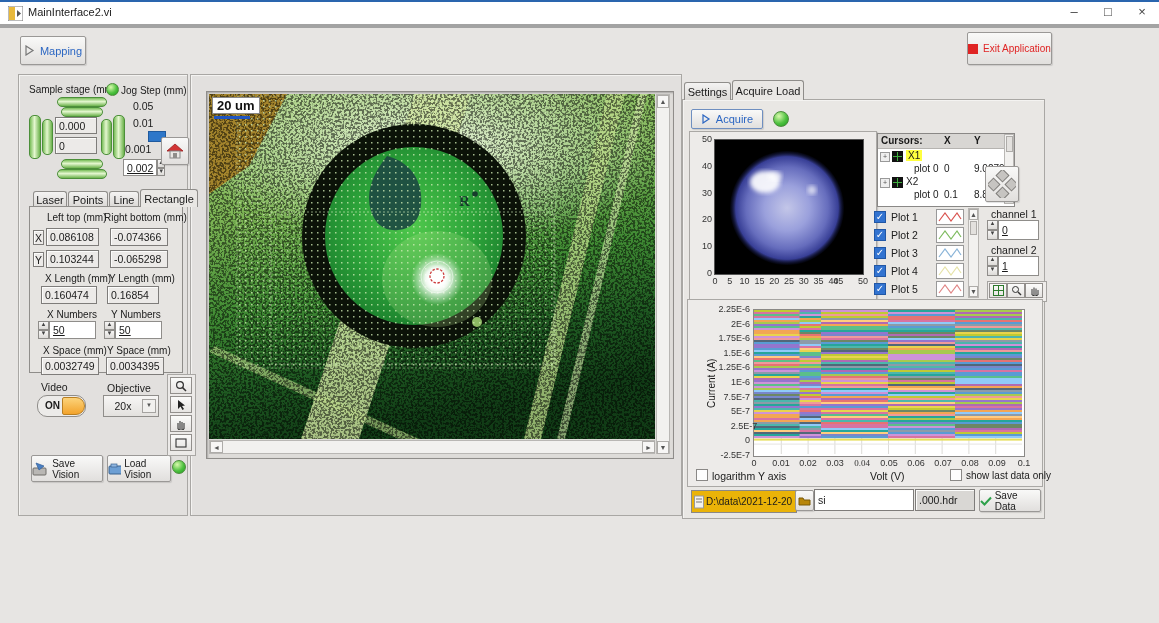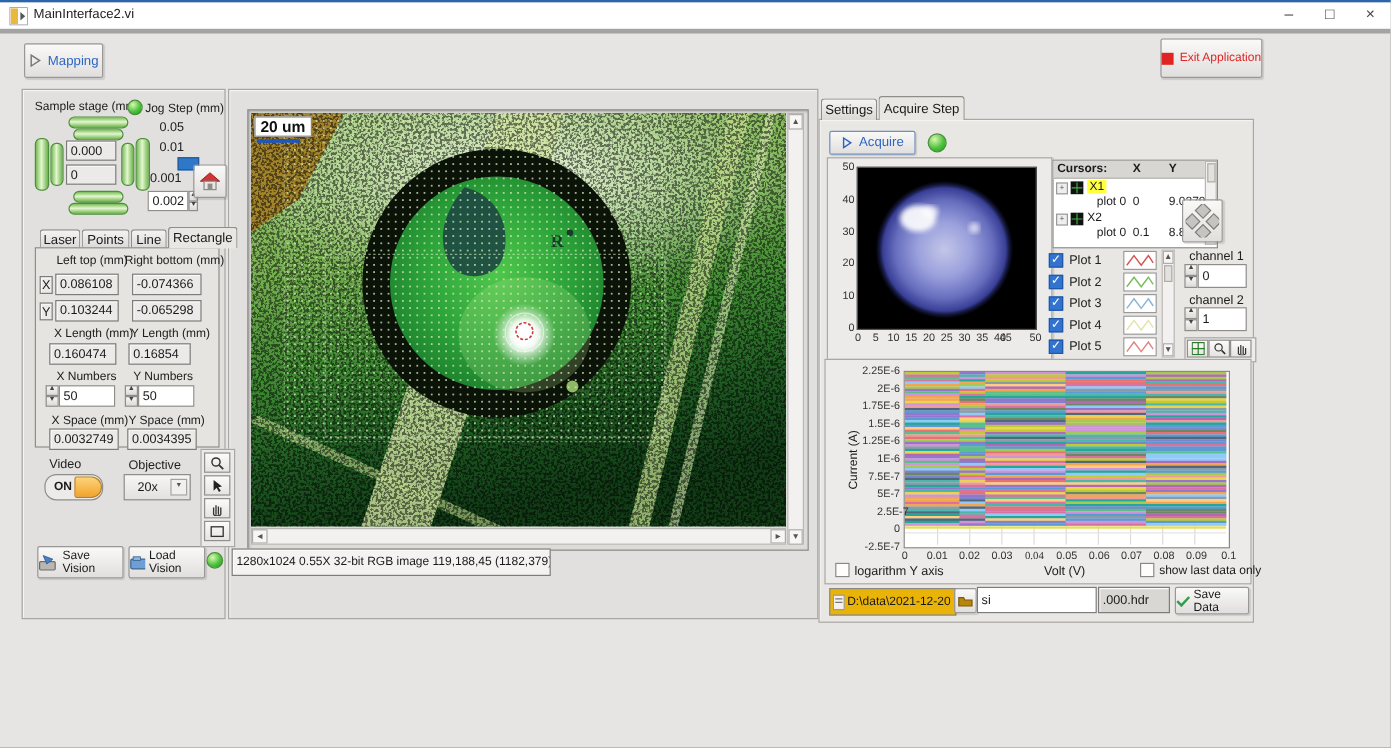"Acquire Step" div.tab { text: Step -> Load }
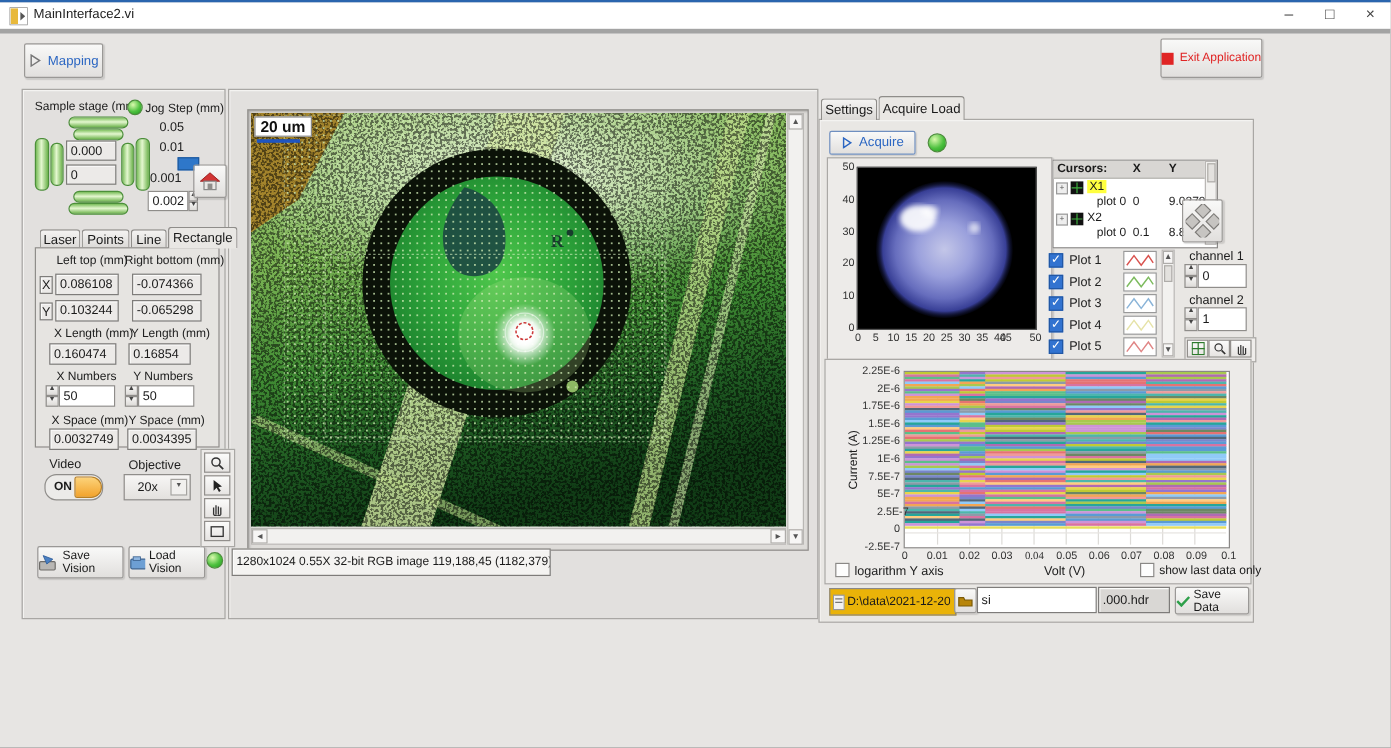"0.002" .spinfld { text-decoration: none -> underline }
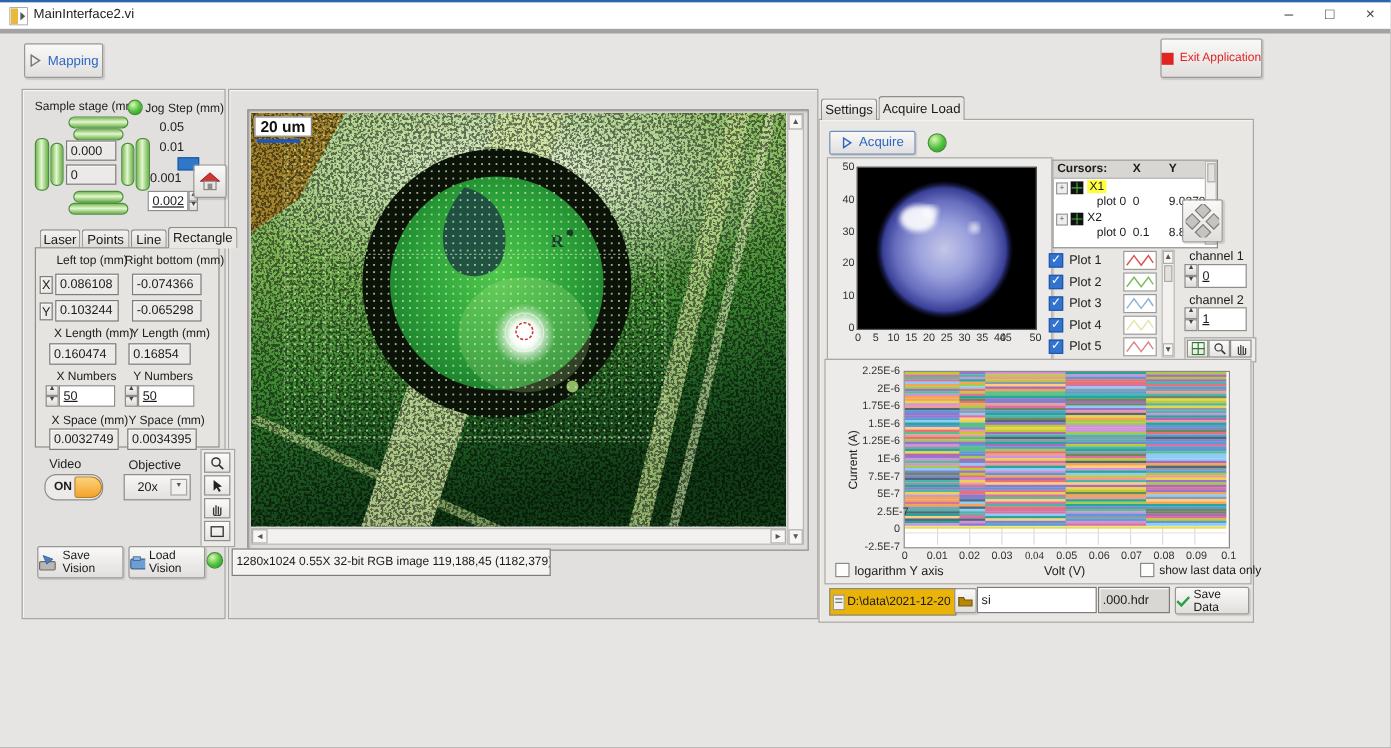"1280x1024 0.55X 32-bit RGB image" div.fld { html: <div>1280x1024 0.55X 32-bit RGB image 119,188,45 (1182,379)</div> -> none }
